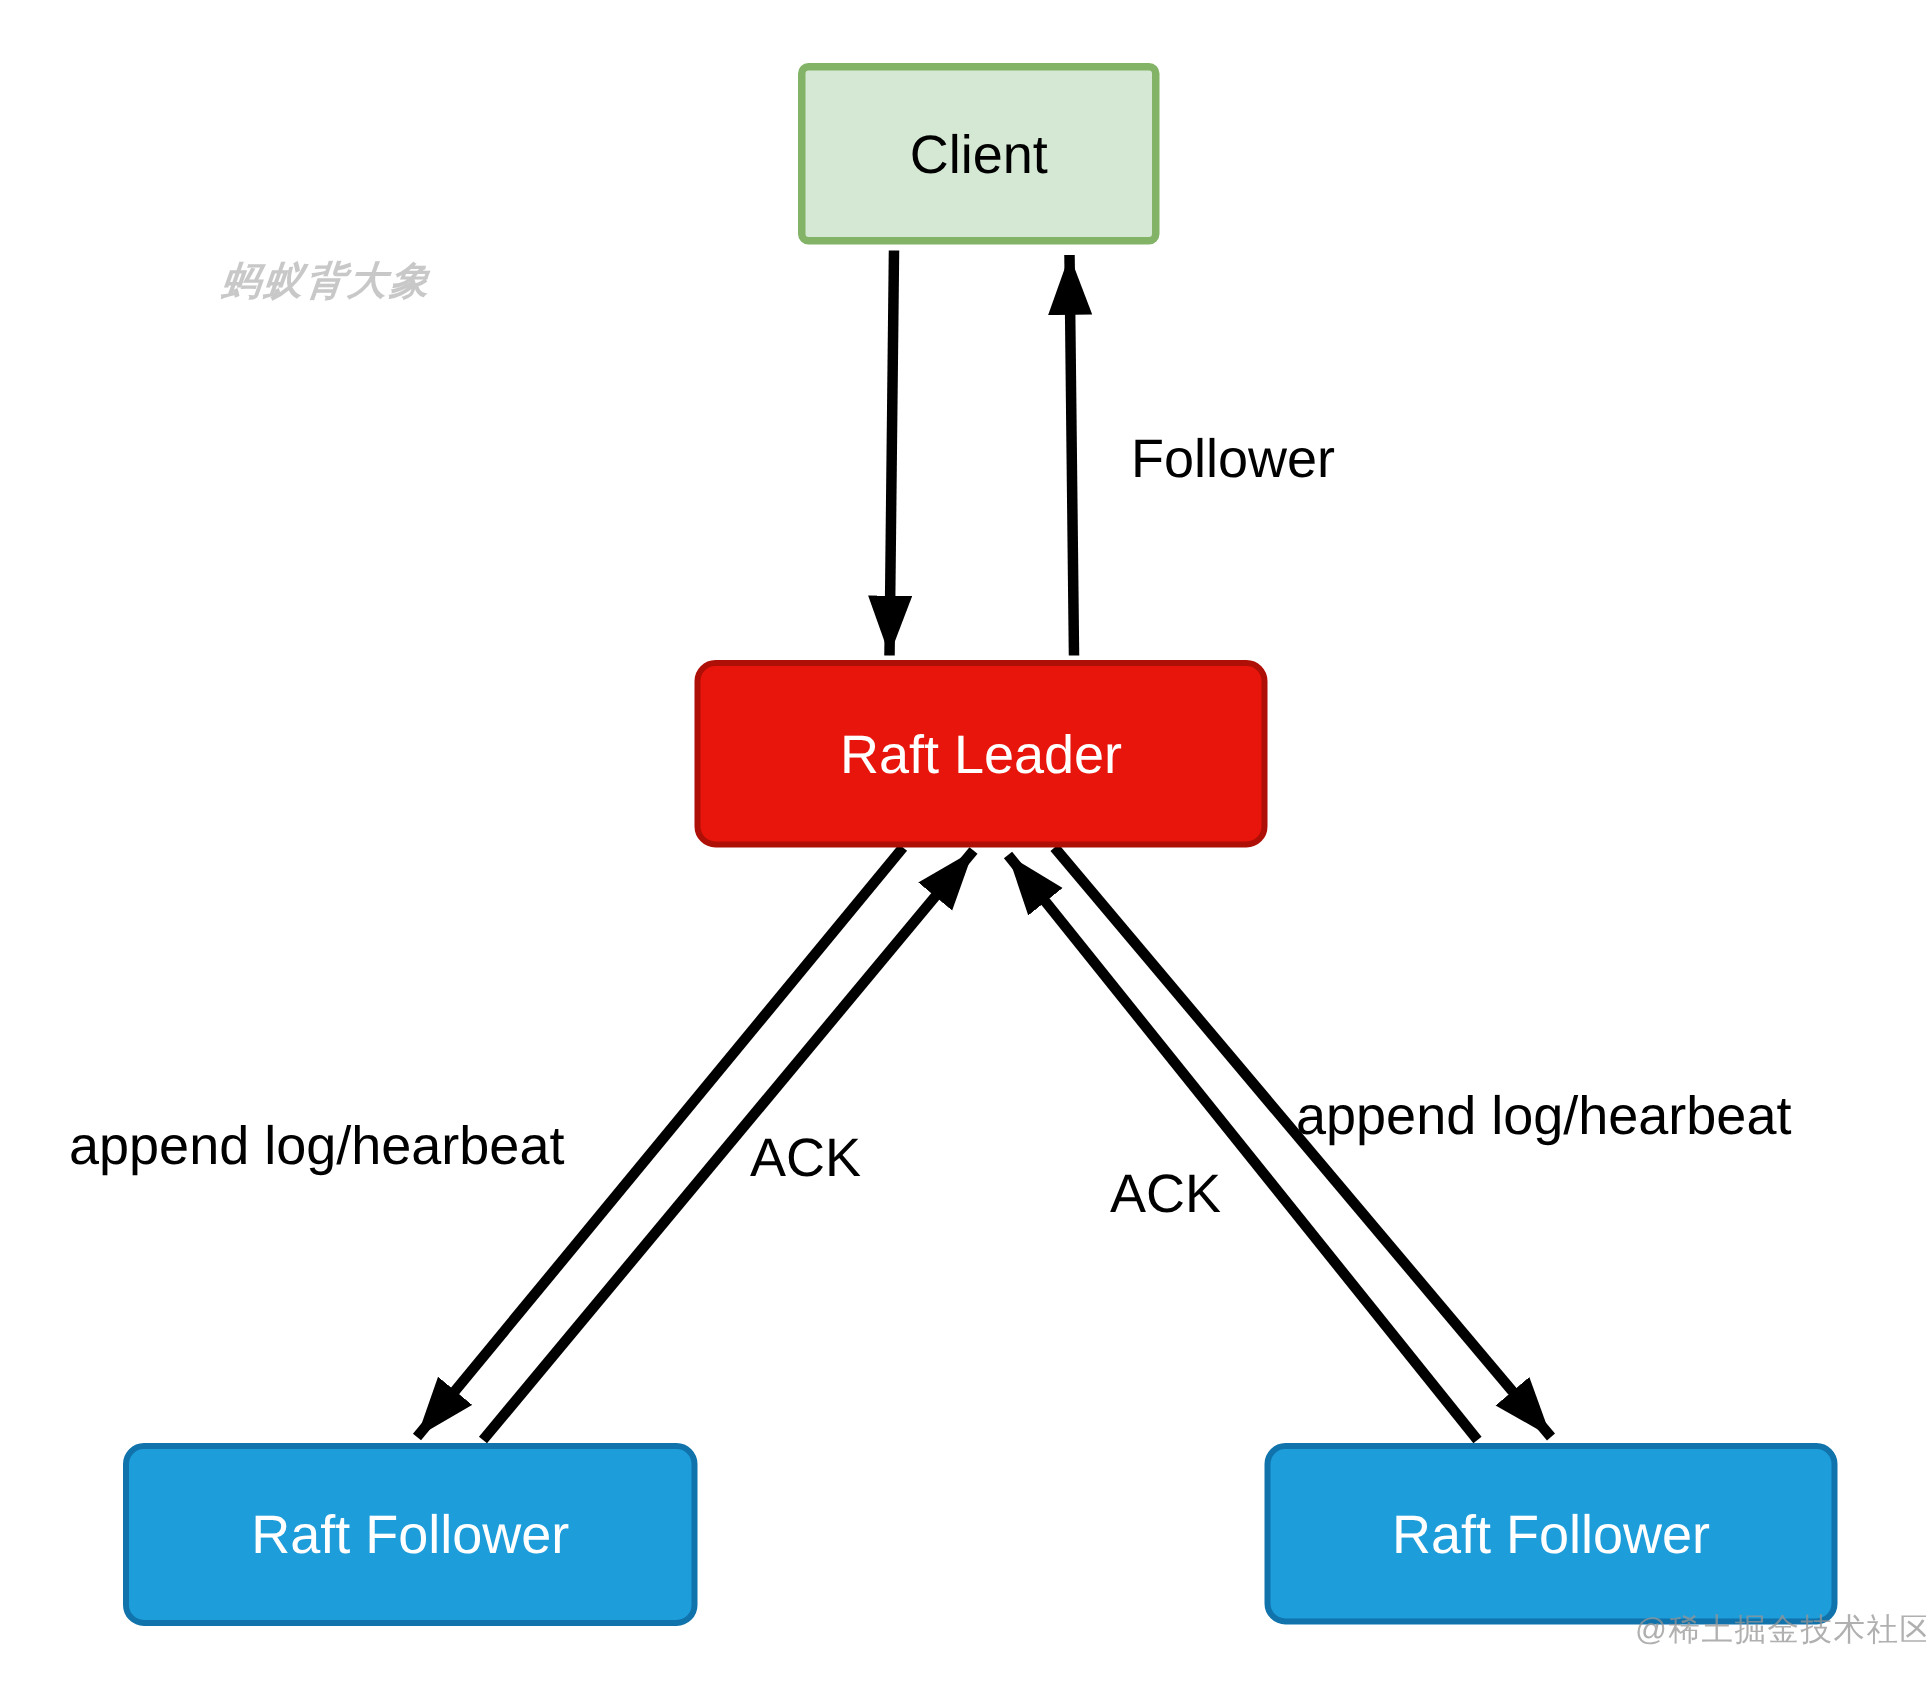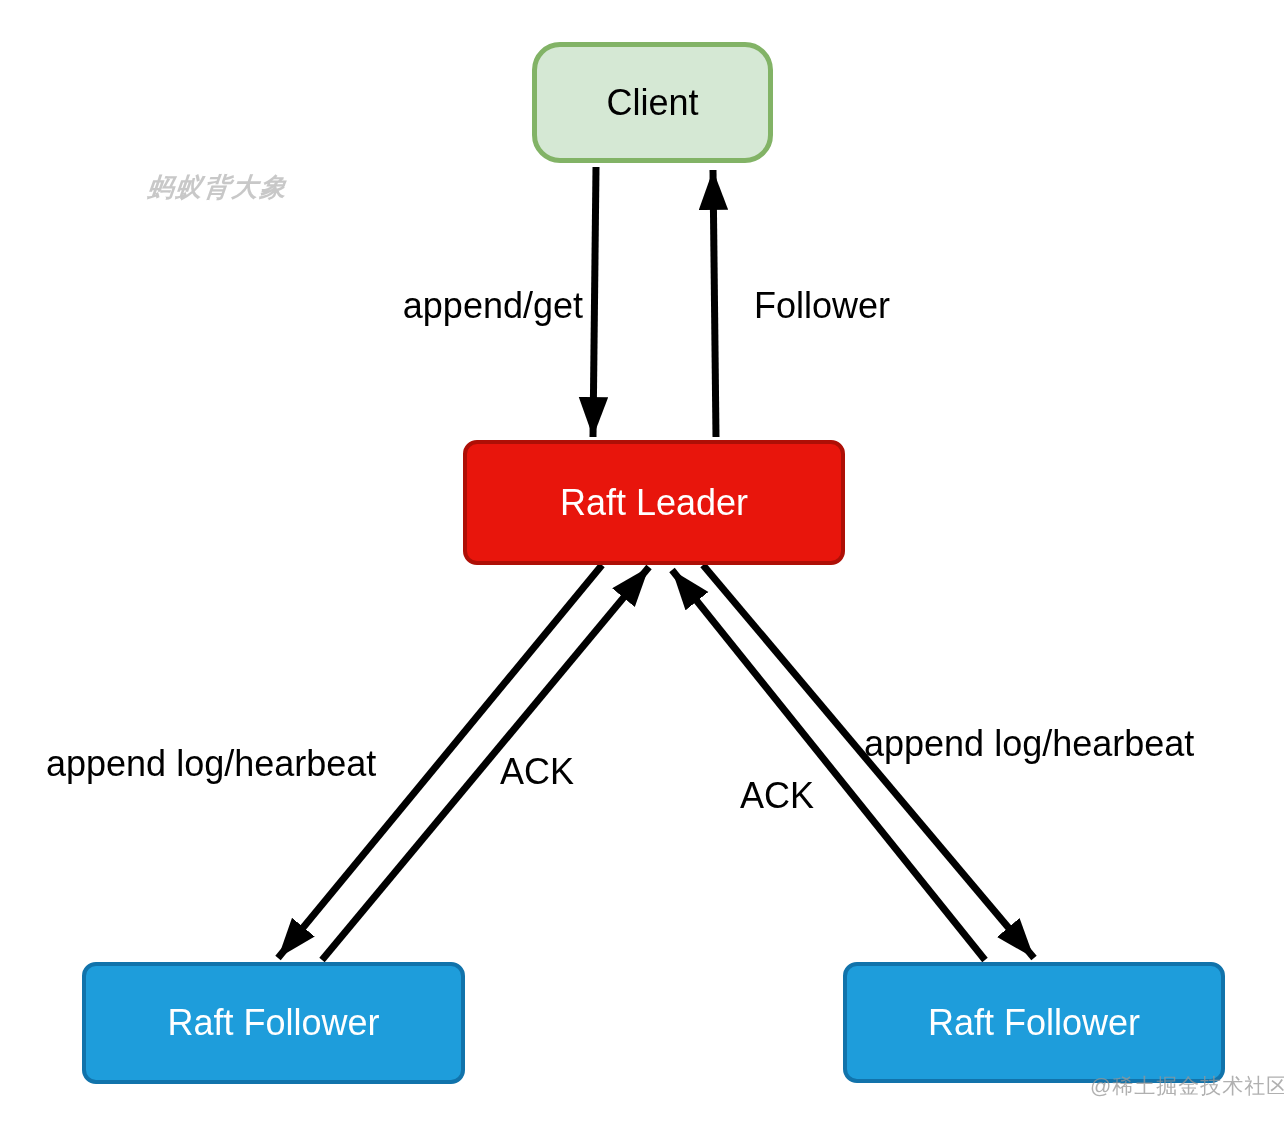"Client" .node.client { border-radius: 28px -> 7px }
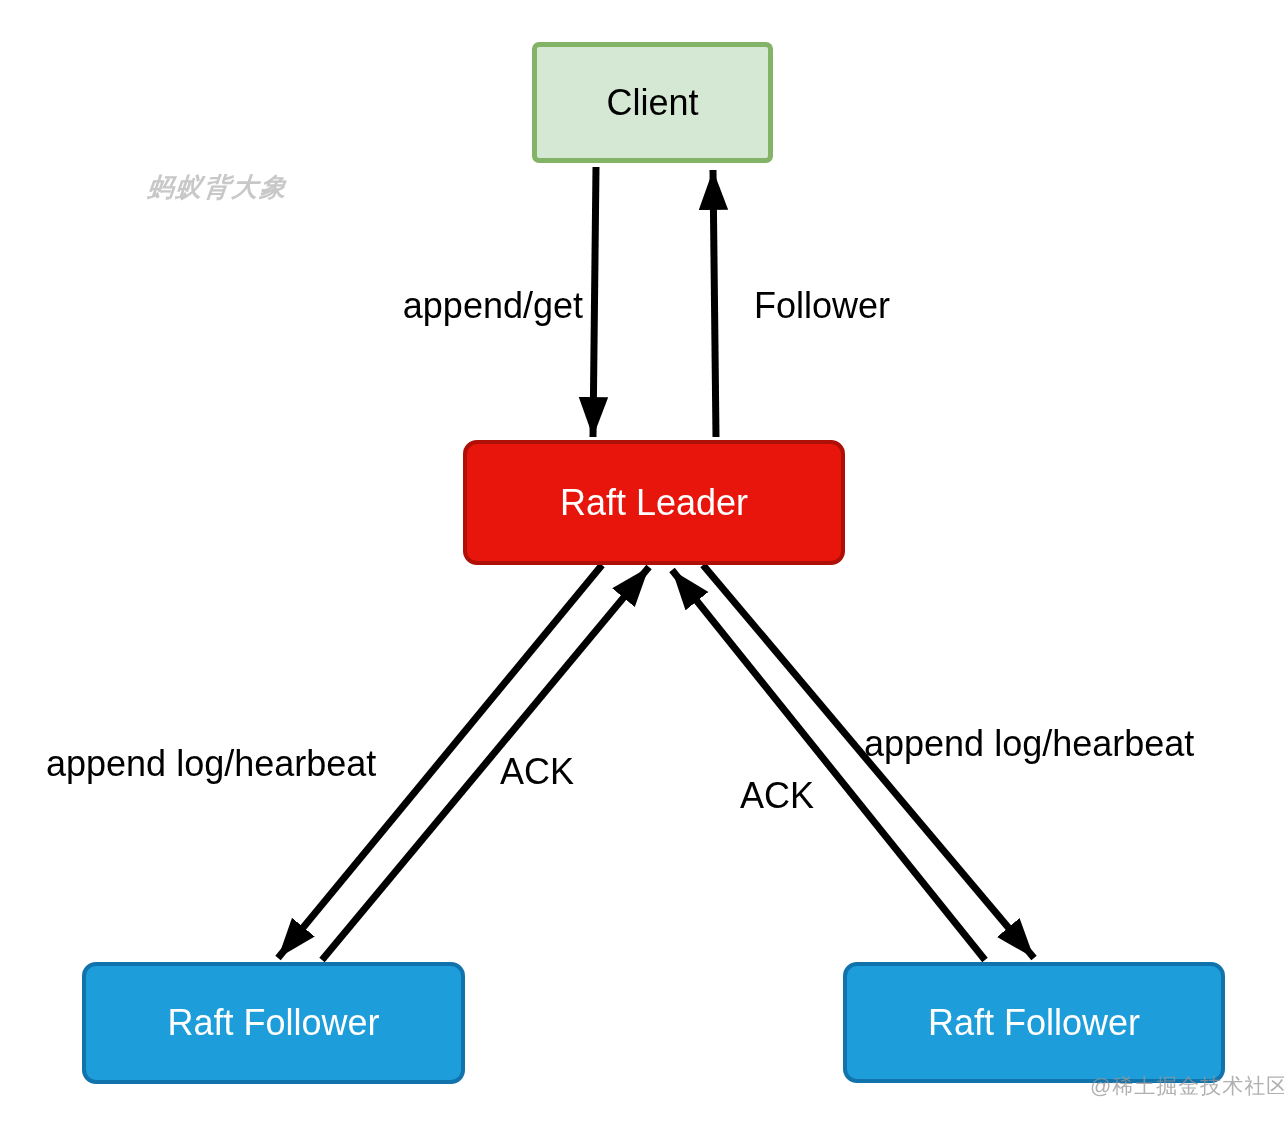"append/get" span.edge-label { html: <span>append/get</span> -> none }
